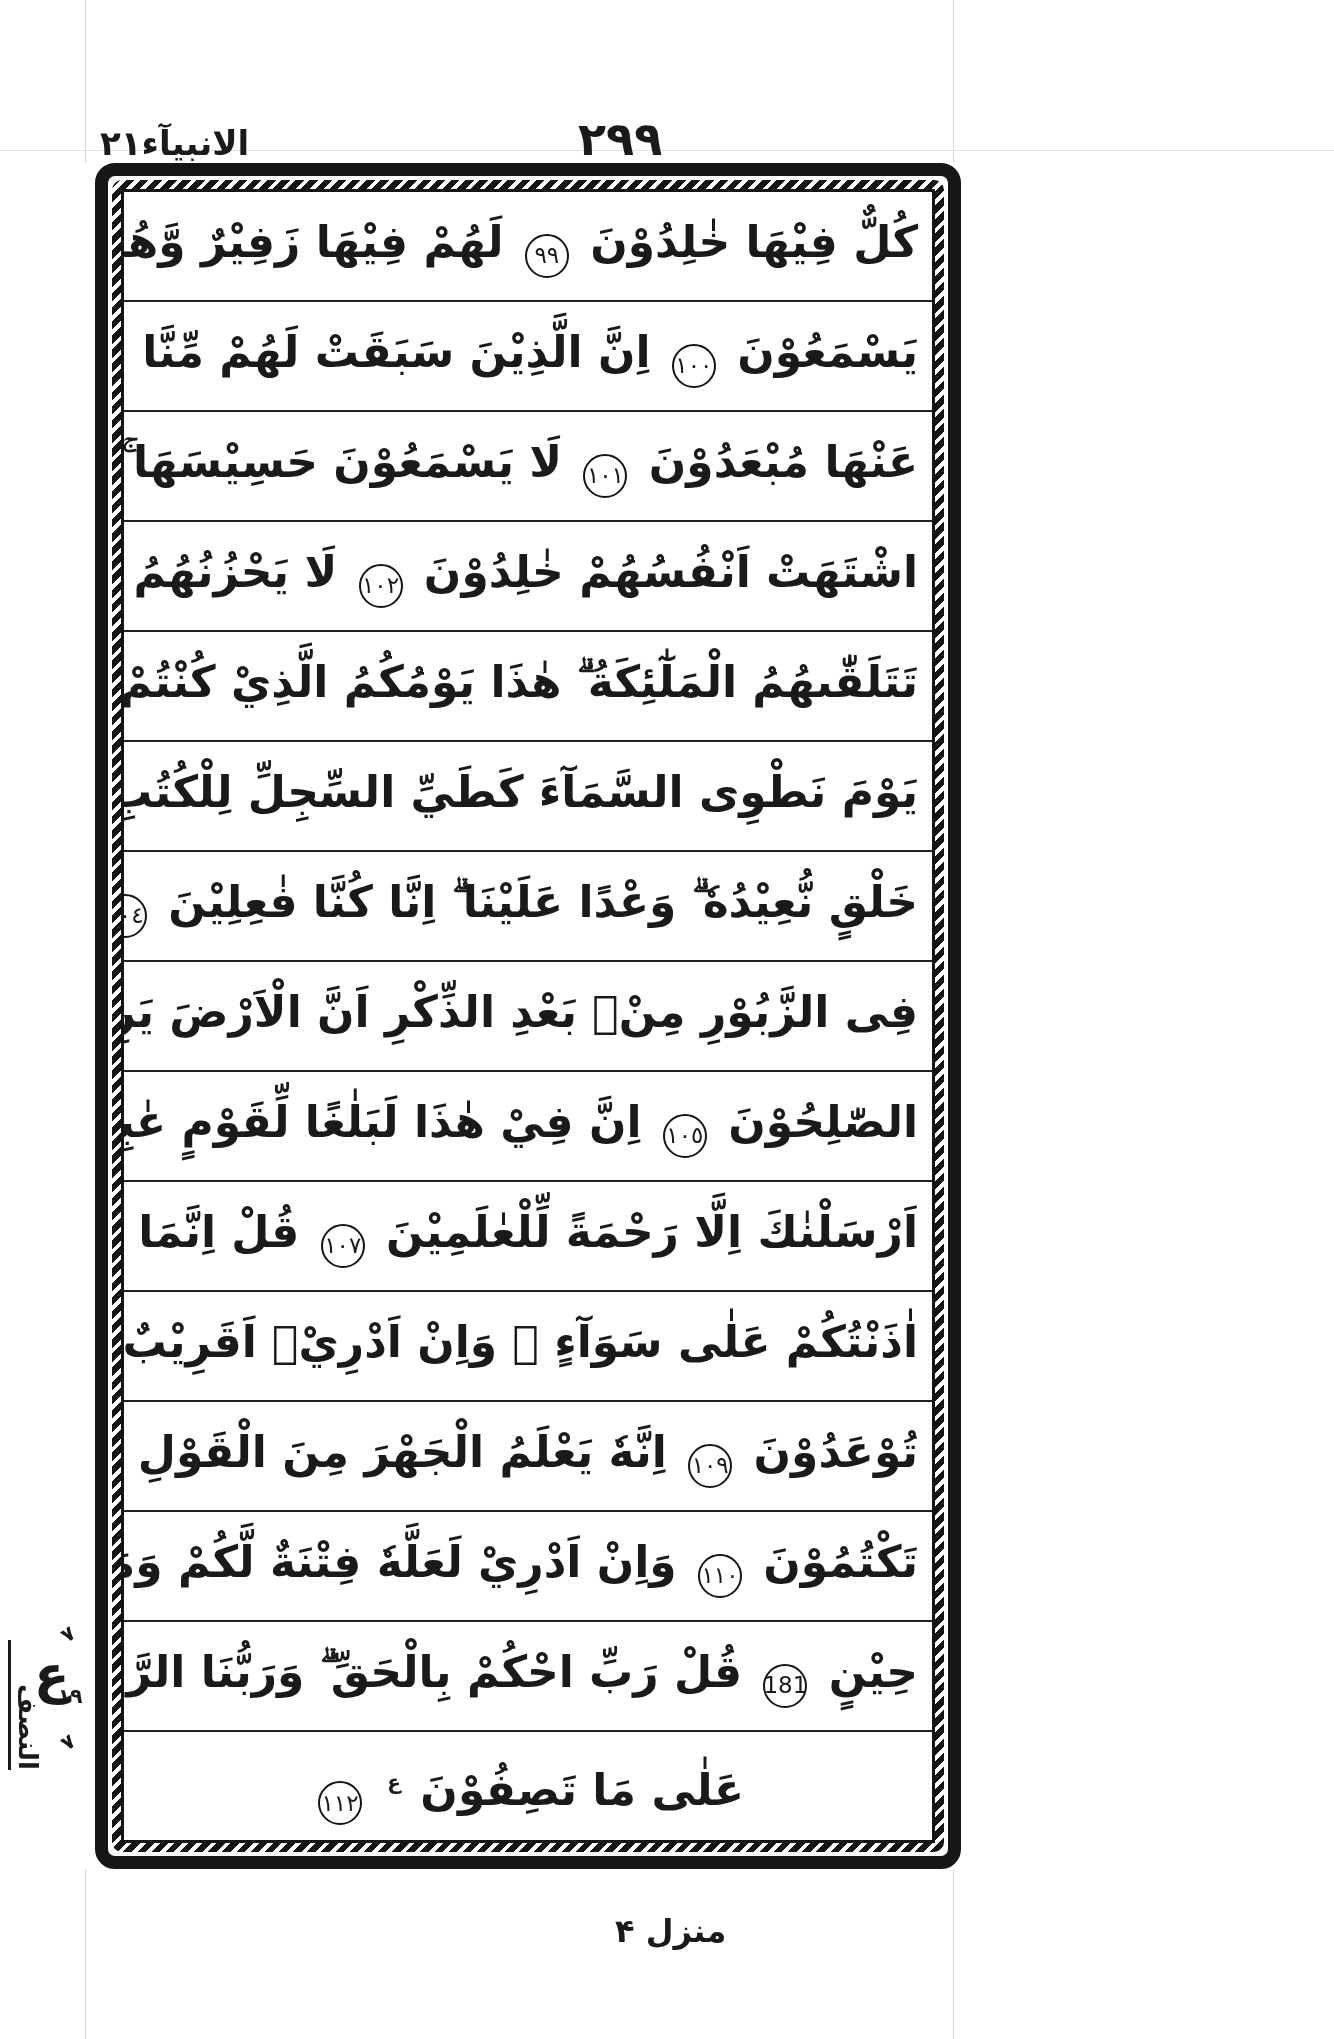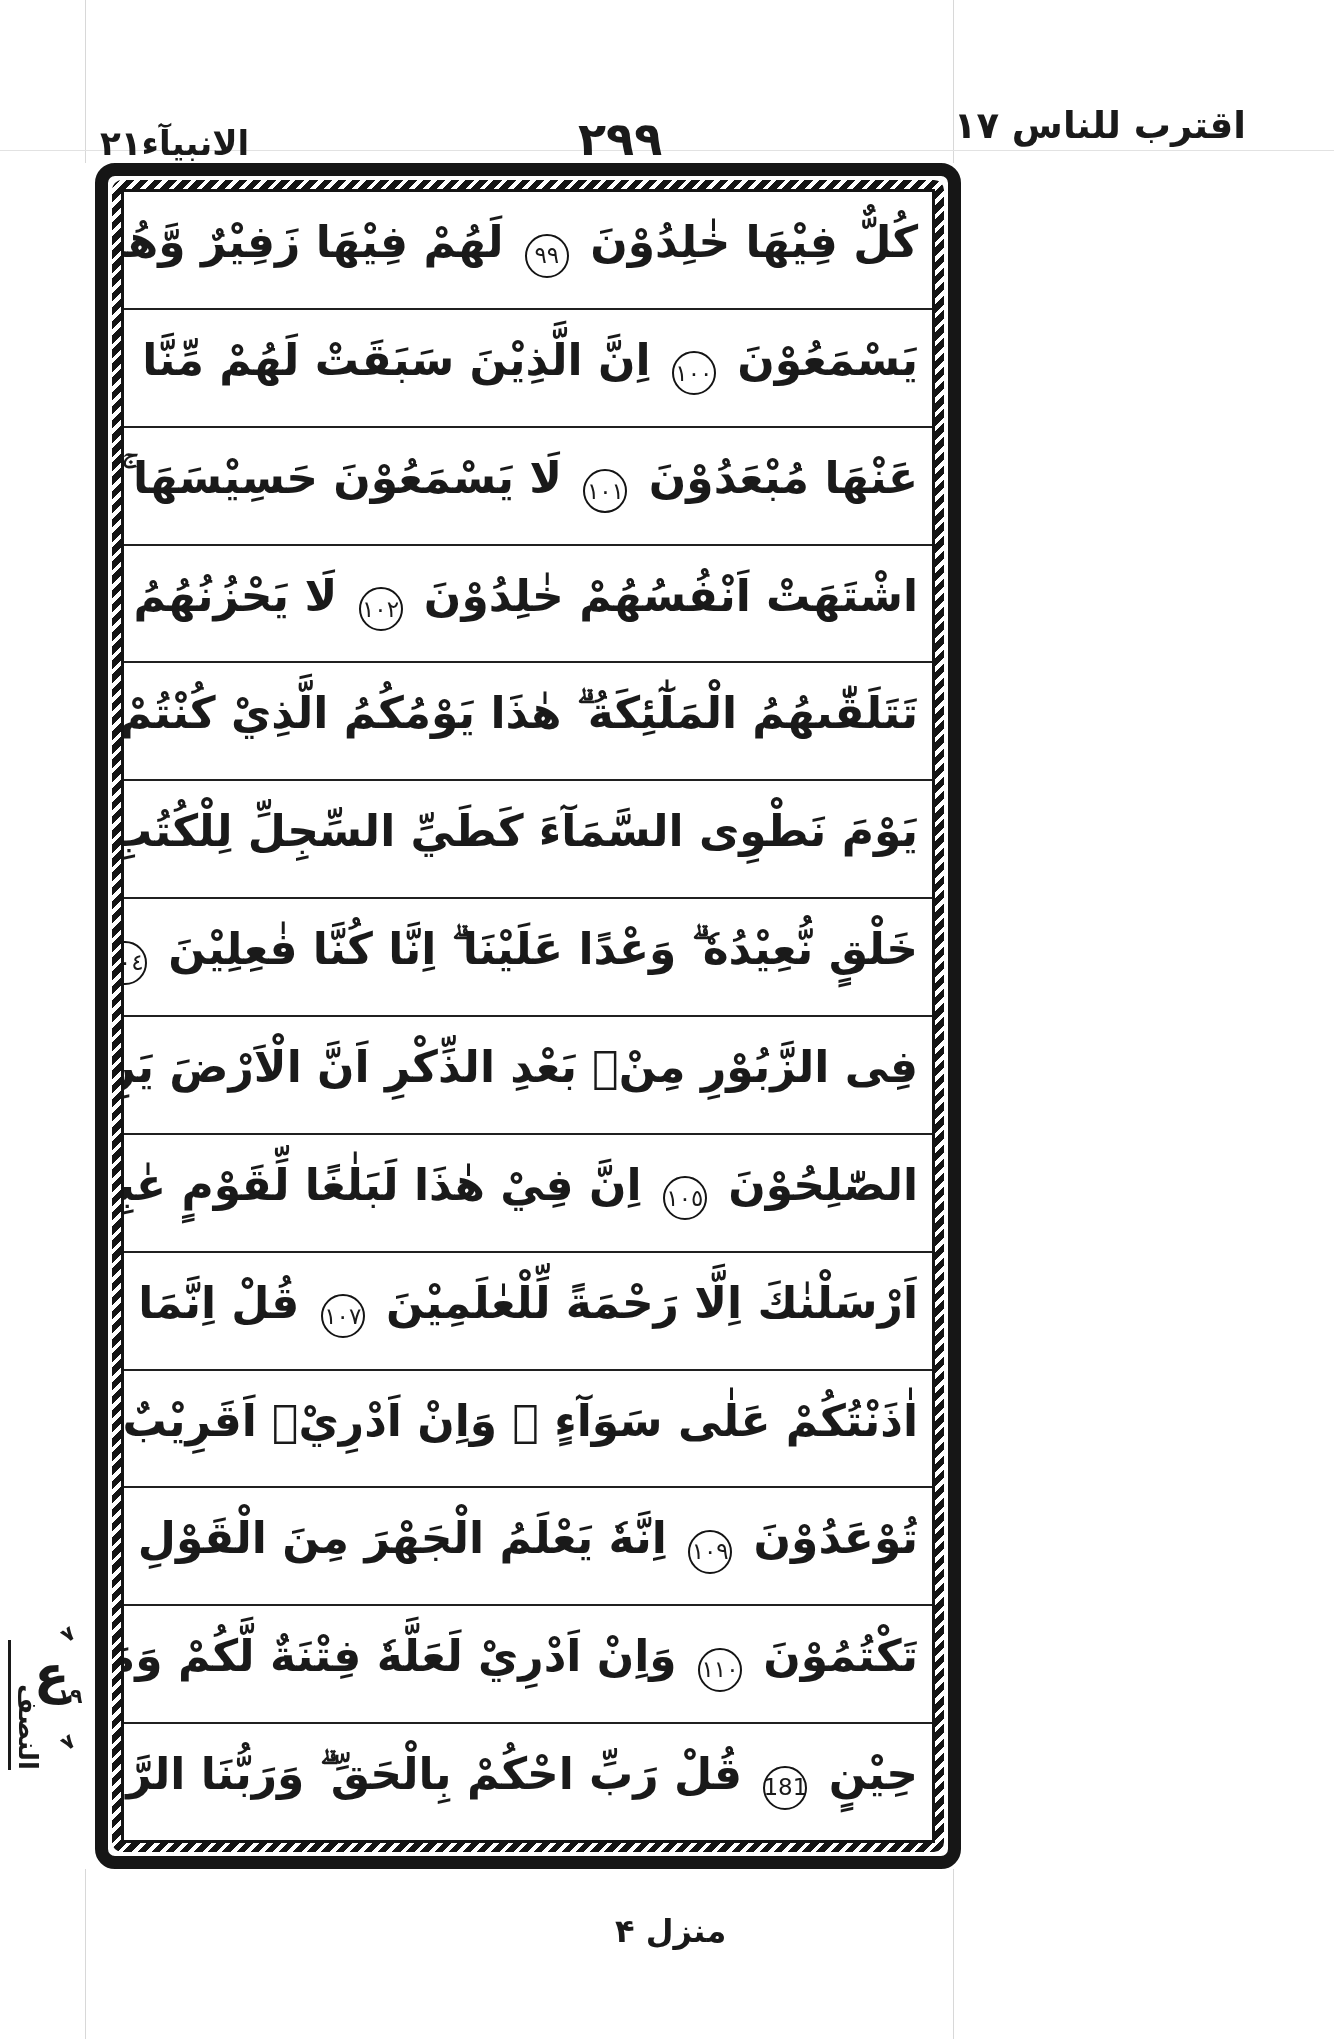"اقترب للناس ۱۷" span.hdr-right { html: <span>اقترب للناس ۱۷</span> -> none }
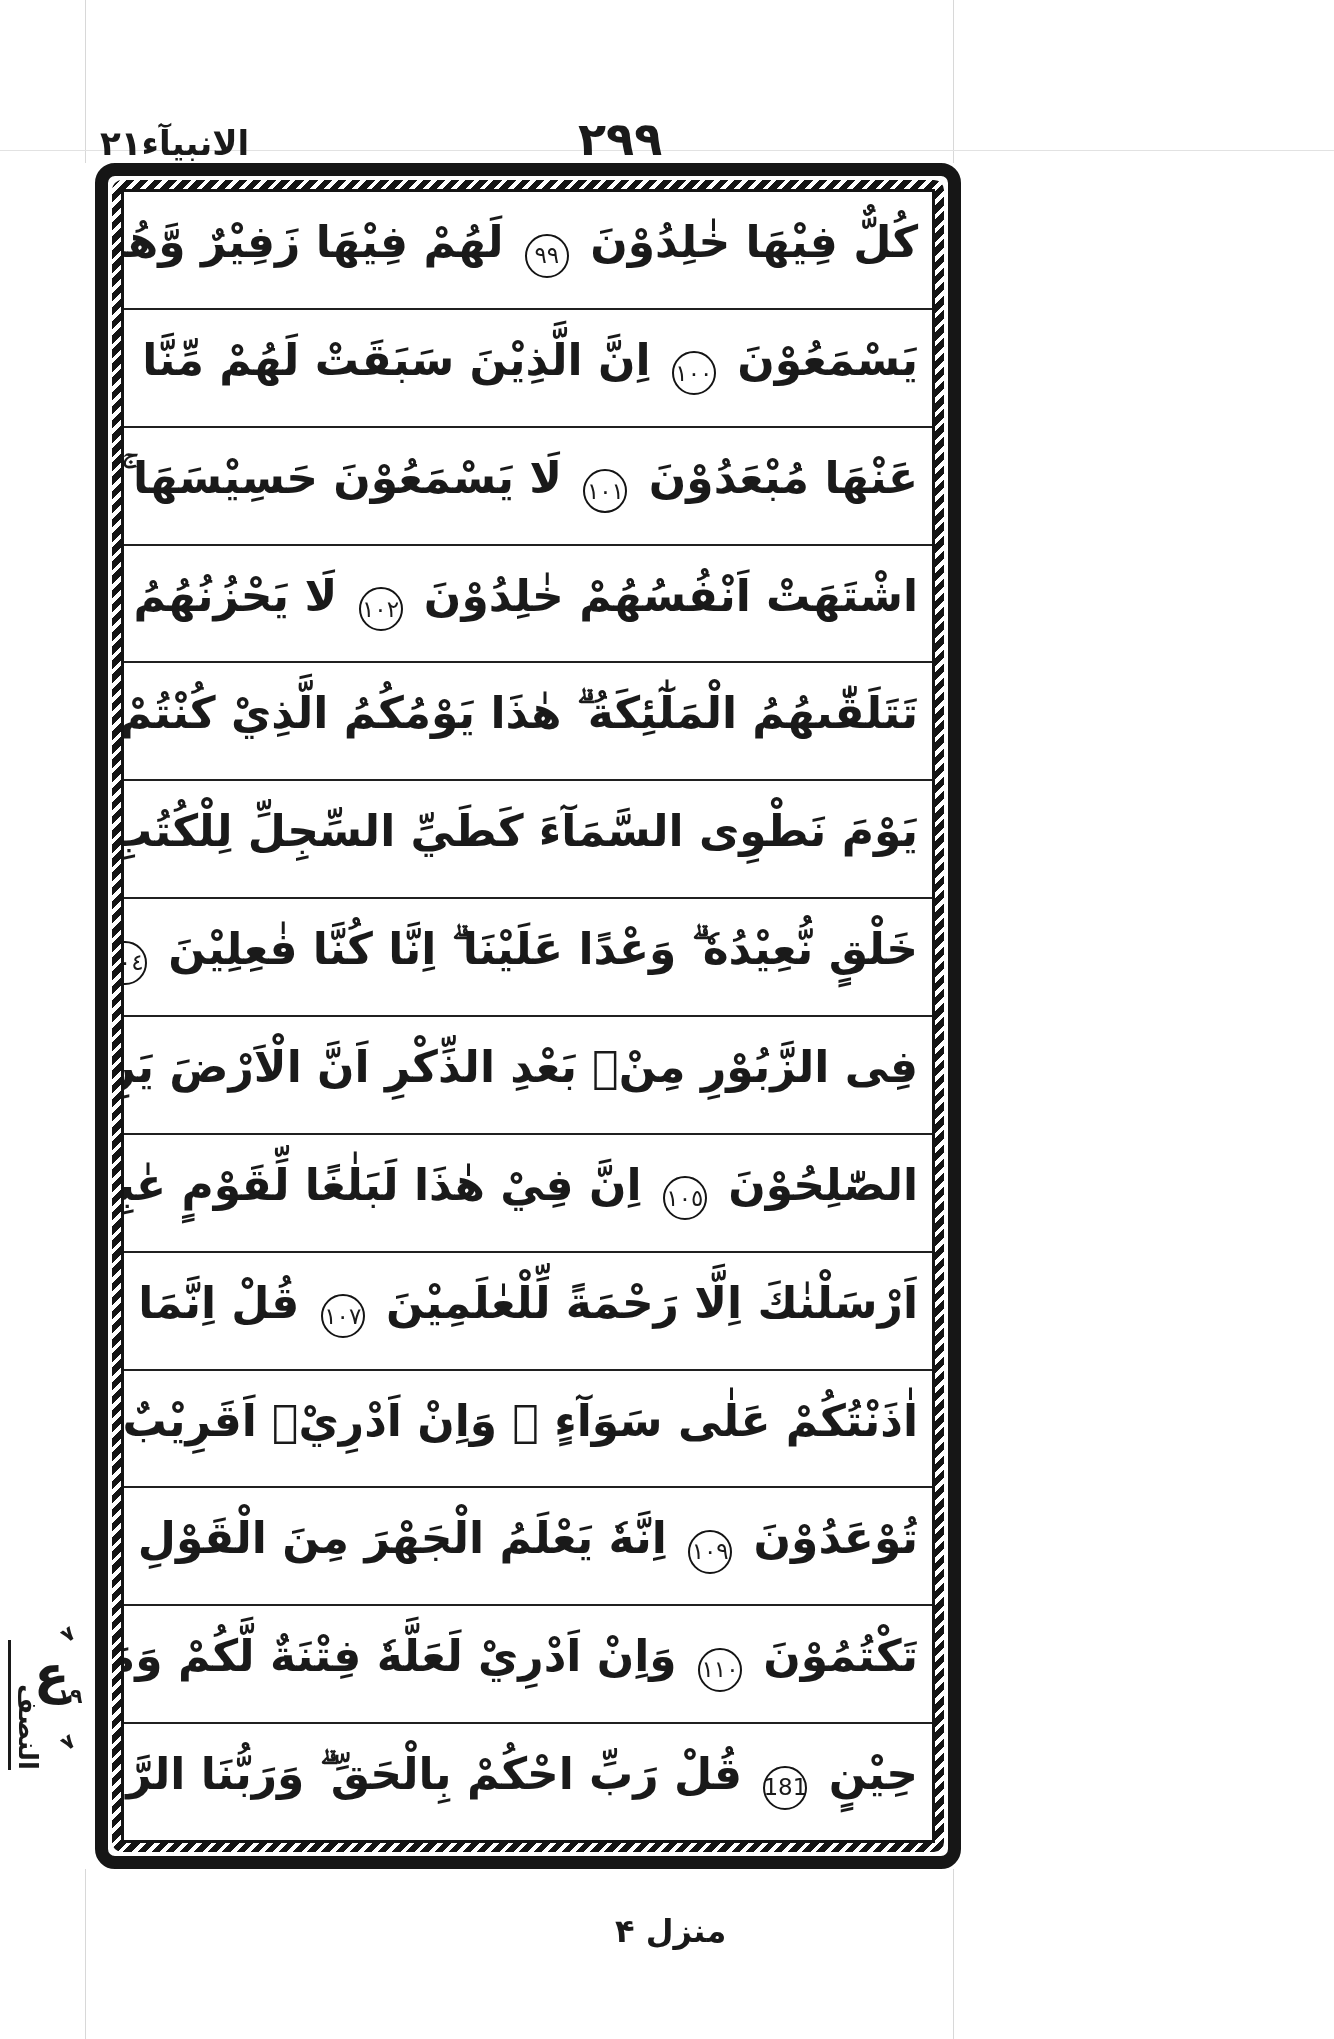"عَلٰى مَا تَصِفُوْنَ ع ١١٢" div.row { html: none -> <div><span>عَلٰى مَا تَصِفُوْنَ</span> <span>ع</span> <span>١١٢</span> </div> }
